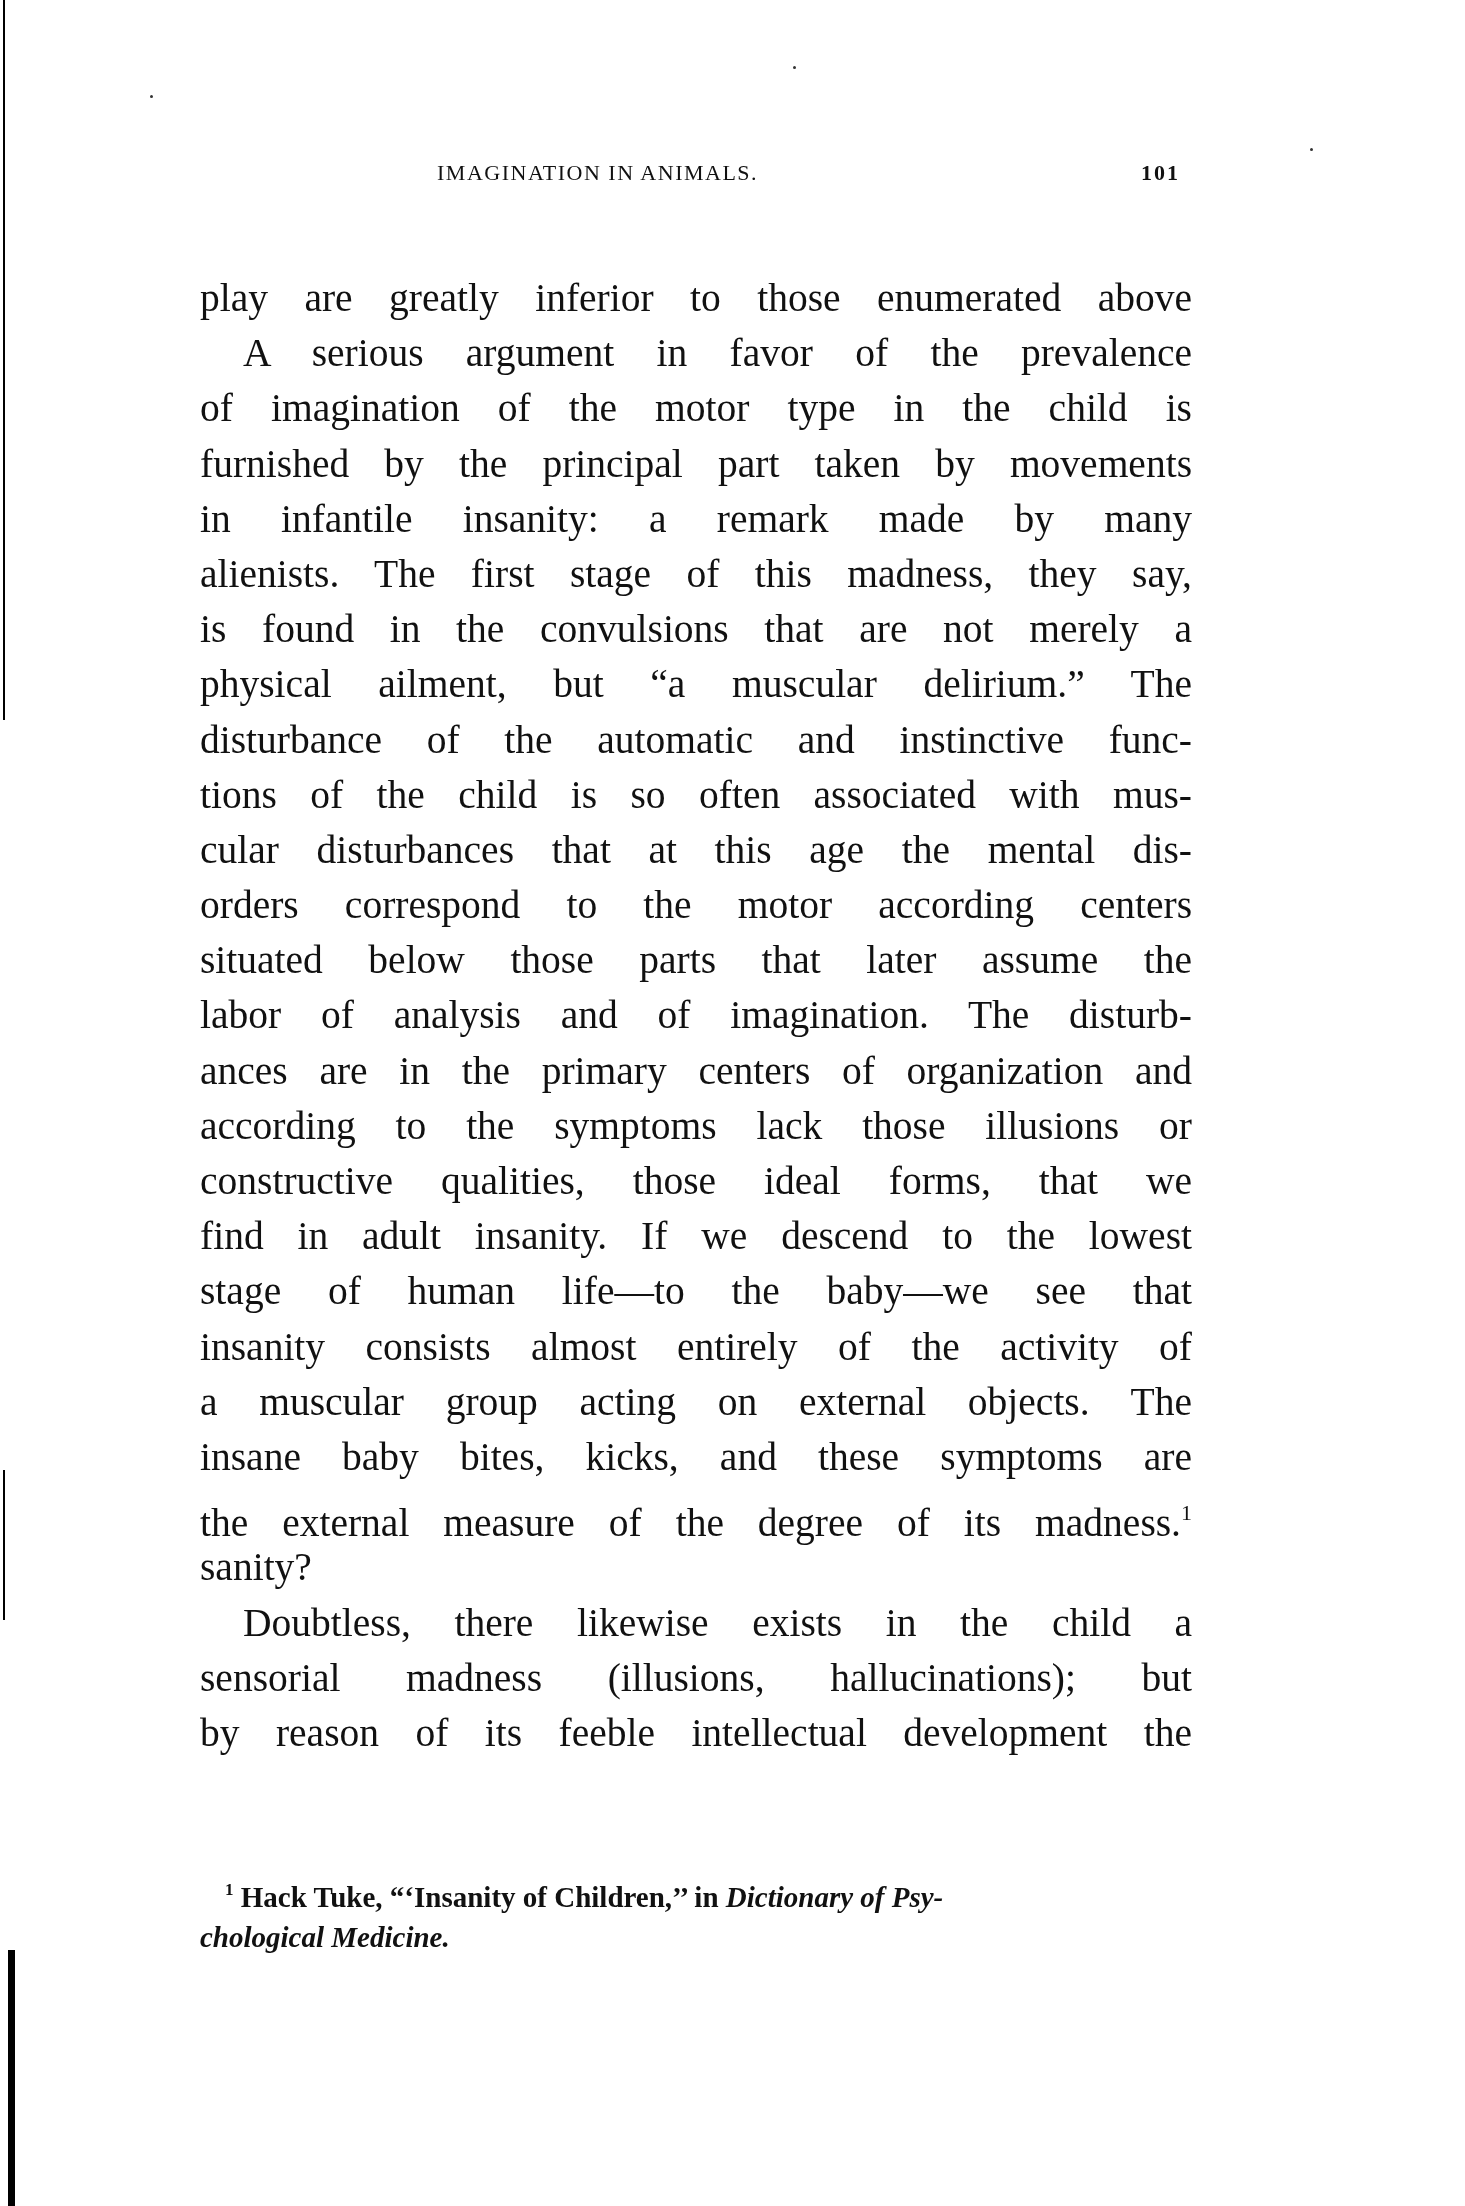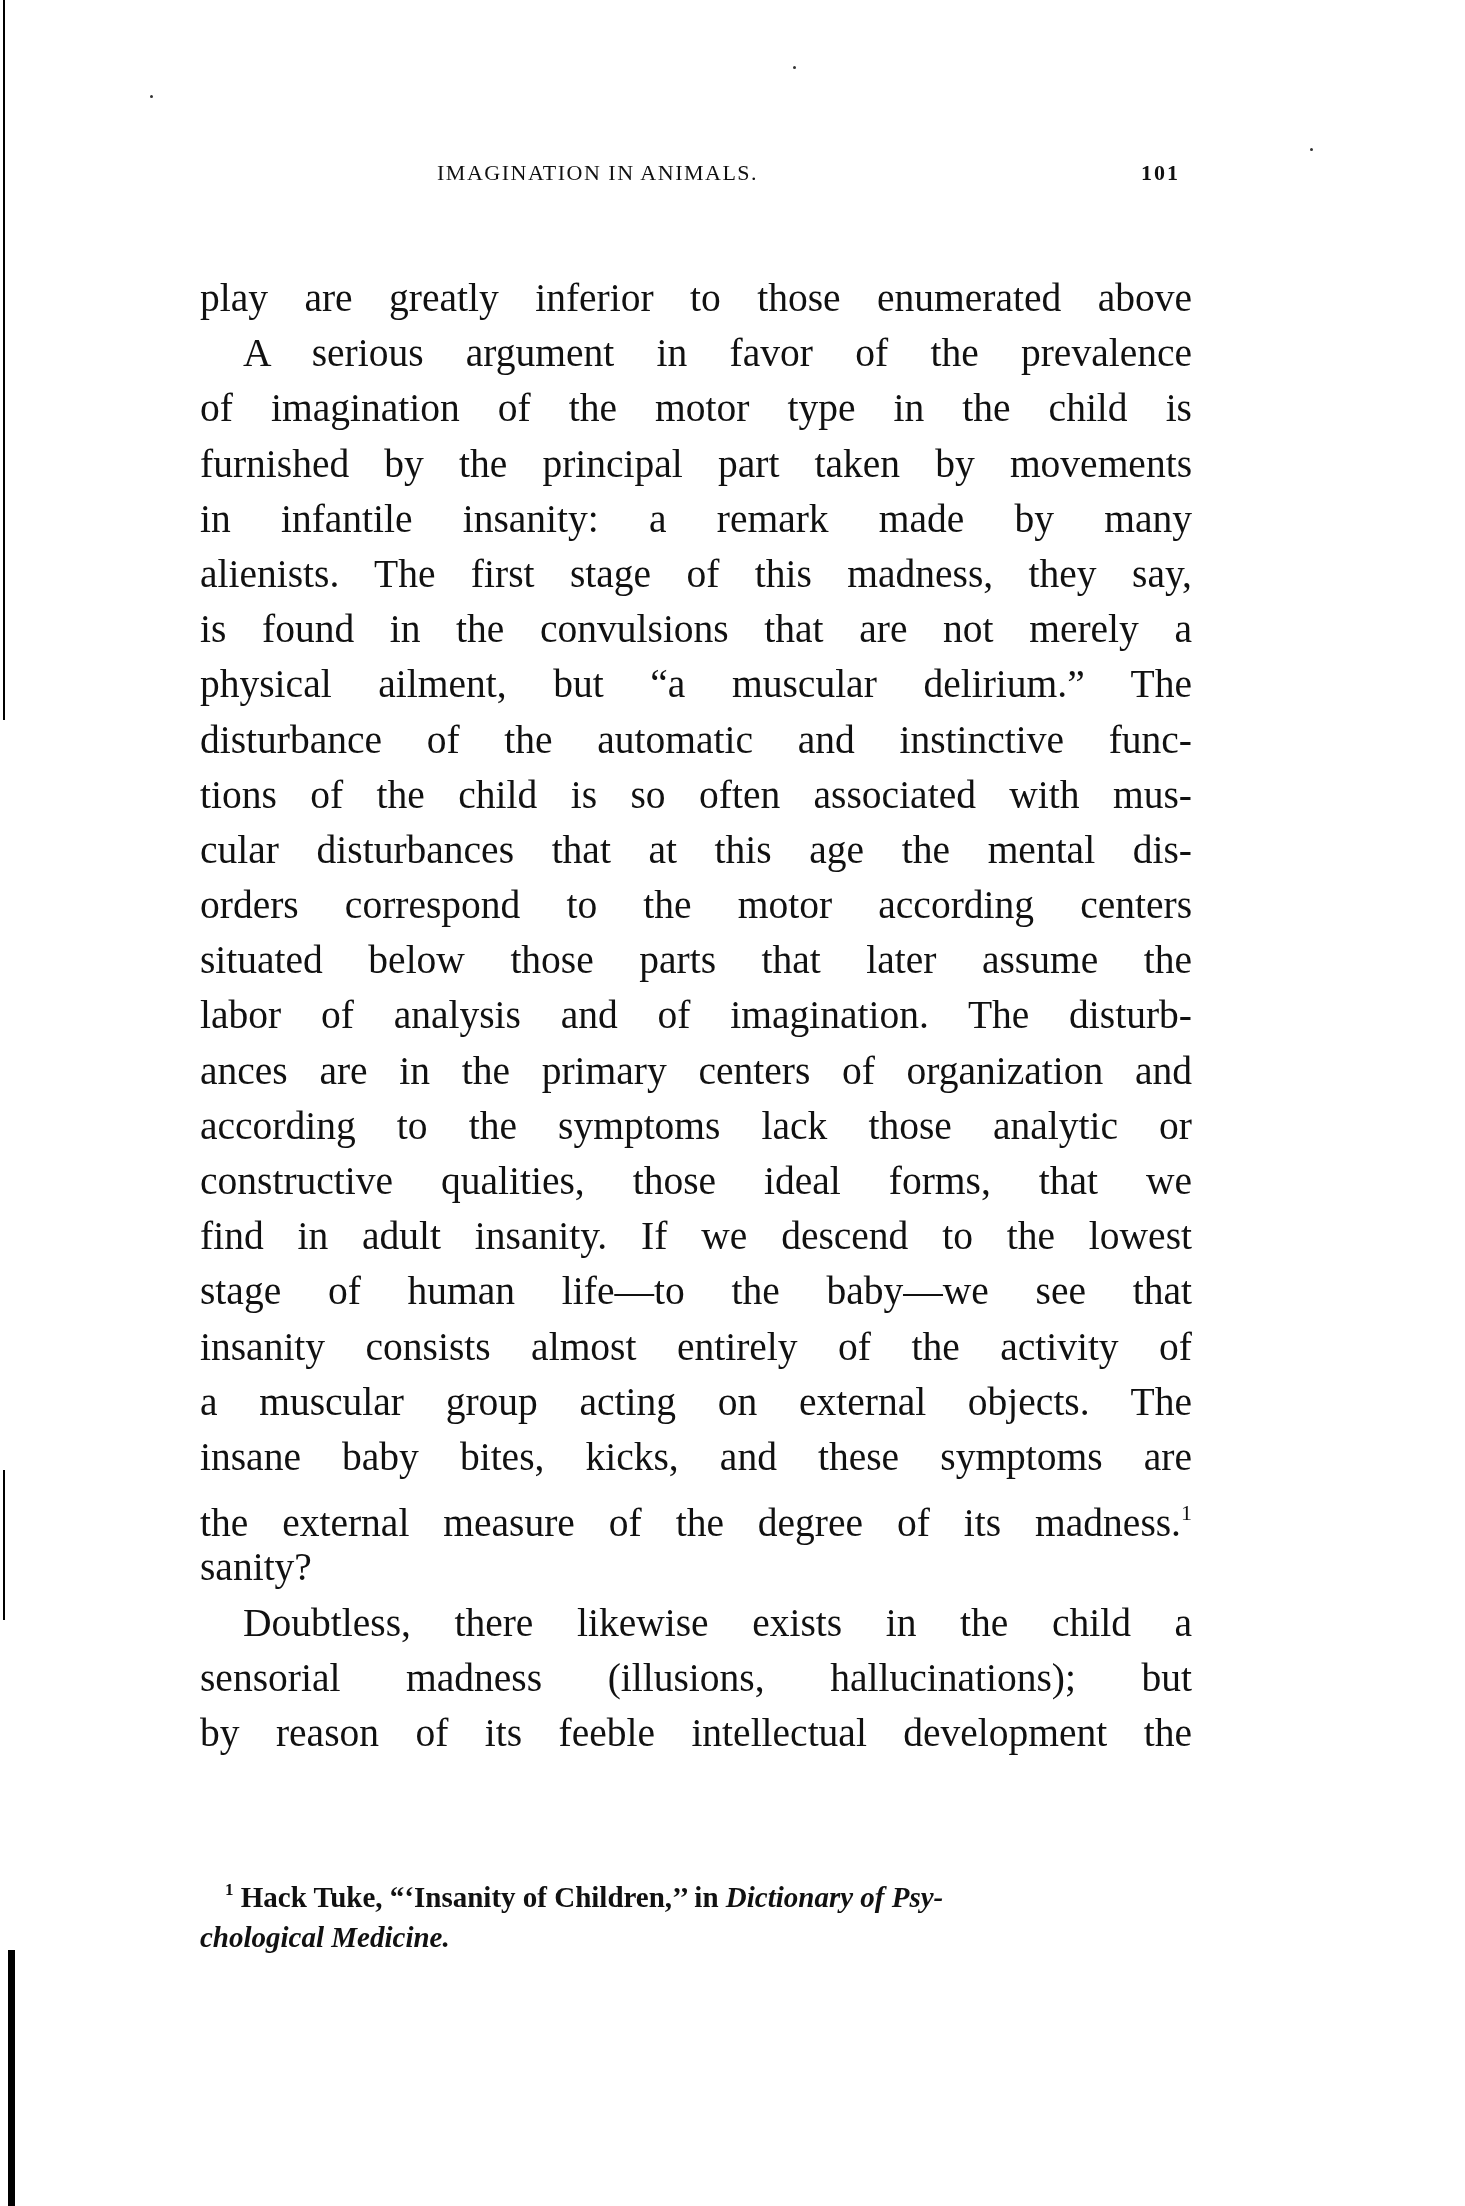"according to the symptoms lack" span.line { text: analytic -> illusions }
